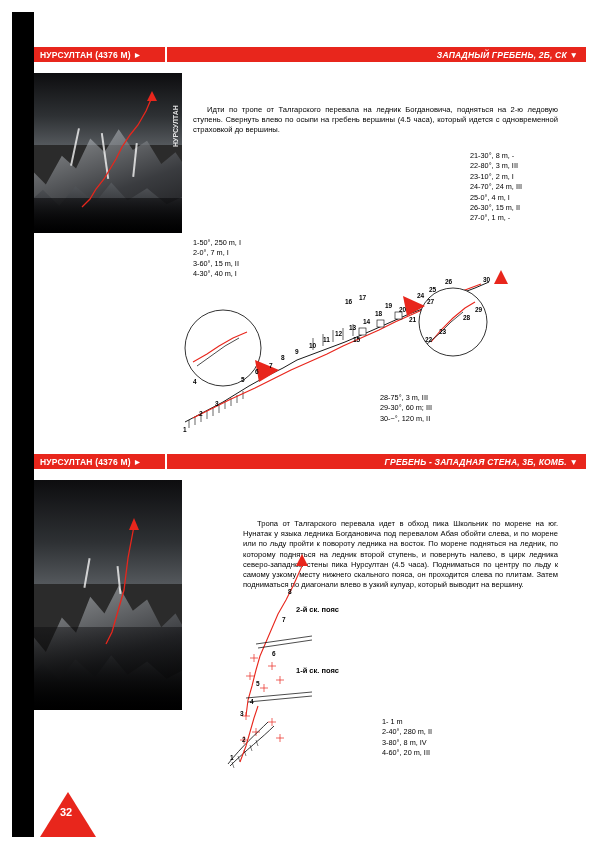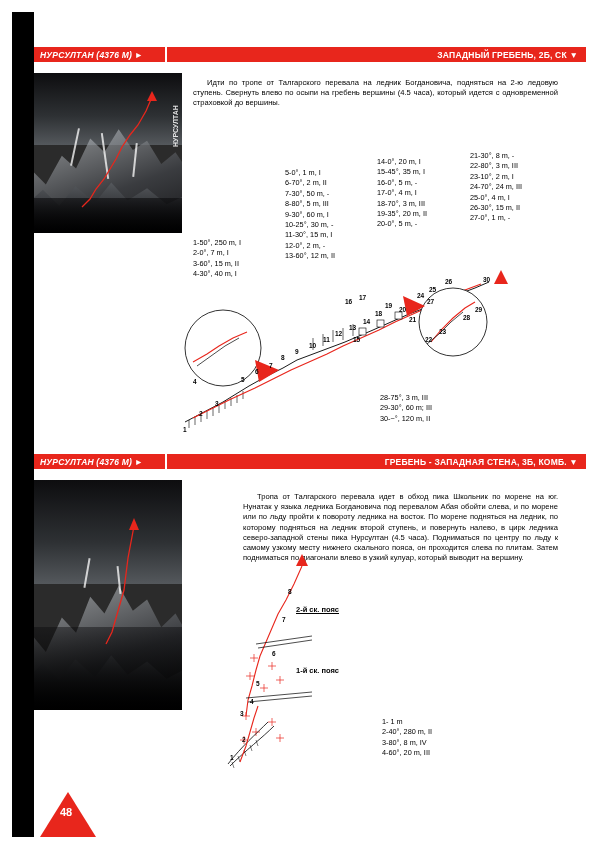"НУРСУЛТАН (4376 М) ►" .sec-header .left-label { font-style: italic -> none }
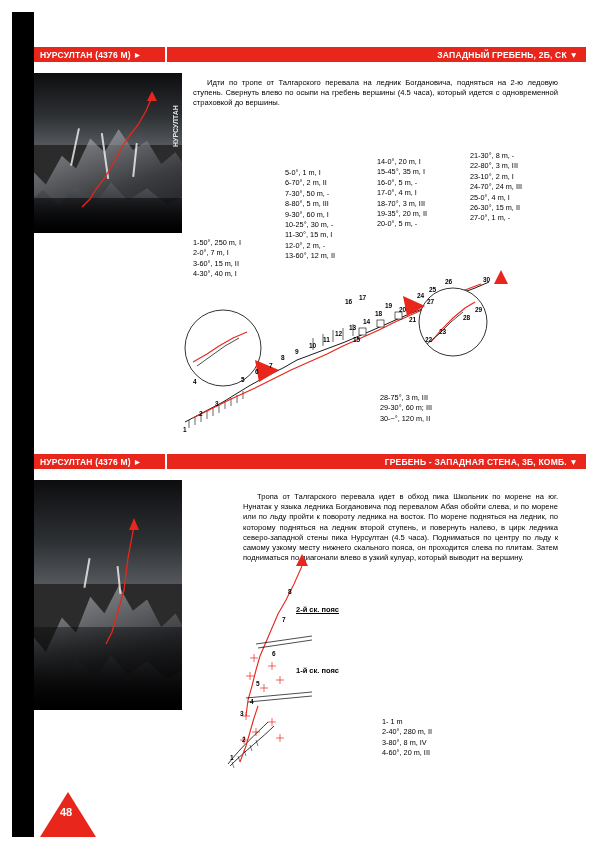"ЗАПАДНЫЙ ГРЕБЕНЬ, 2Б, СК ▼" .sec-header .right-label { font-style: none -> italic }
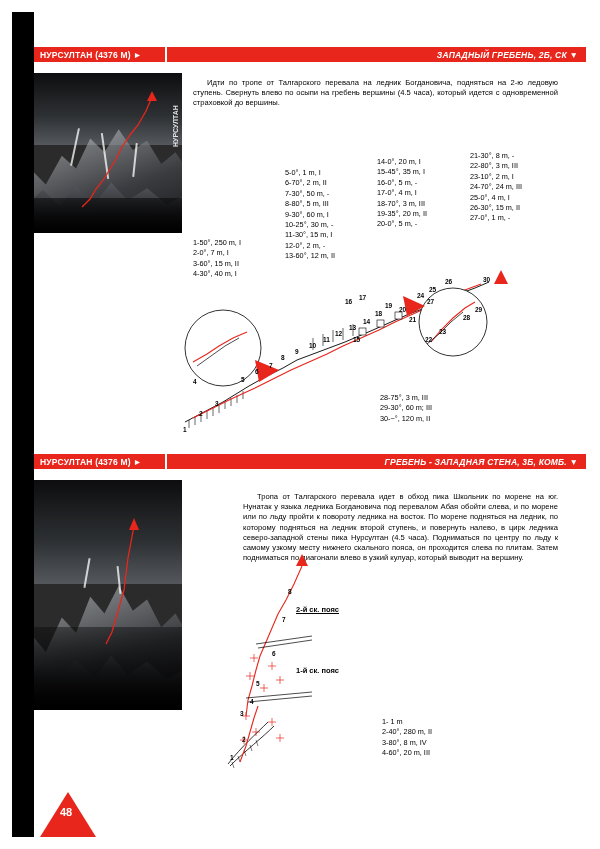"Идти по тропе от Талгарского" .body-text { margin-top: none -> 27px }
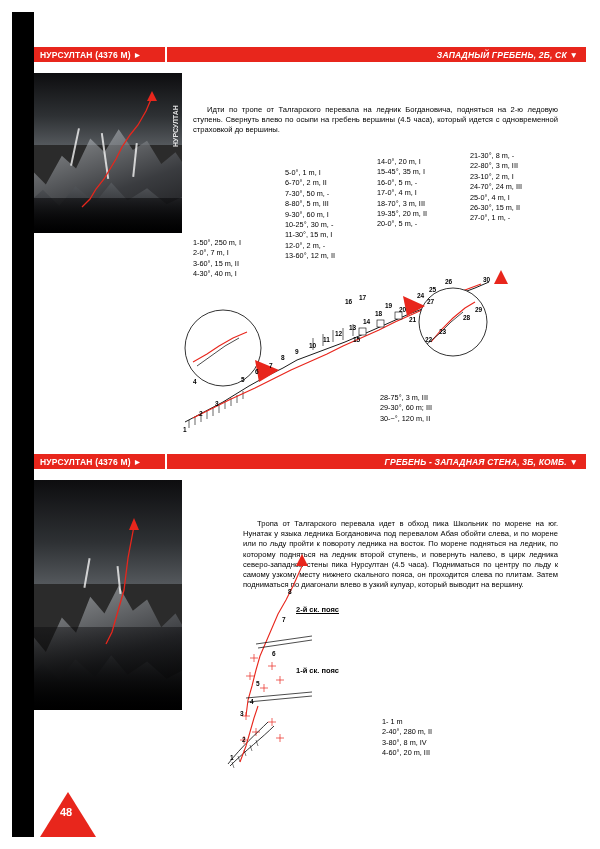"14-0°, 20 m, I" div.pitch-col { html: <div>14-0°, 20 m, I 15-45°, 35 m, I 16-0°, 5 m, - 17-0°, 4 m, I 18-70°, 3 m, III 19-35°, 20 m, II 20-0°, 5 m, -</div> -> none }
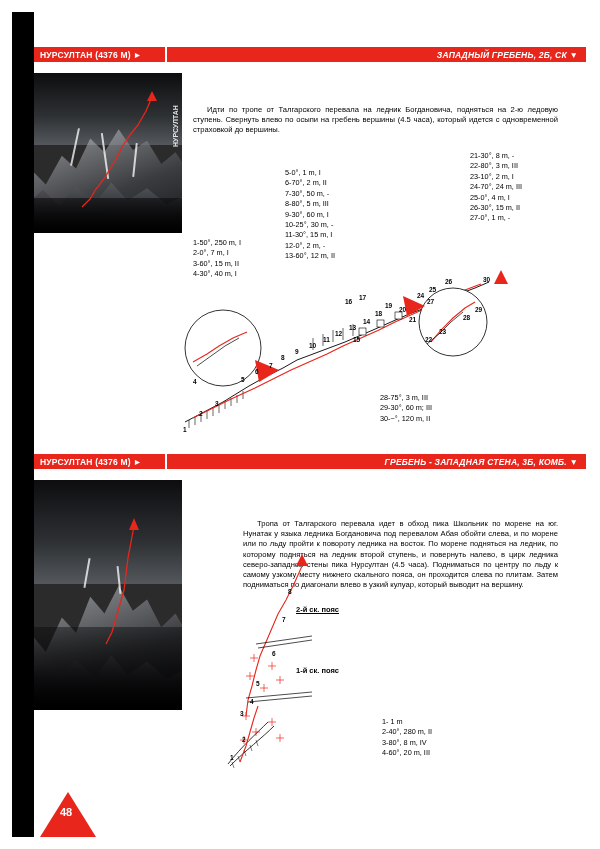"5-0°, 1 m, I" div.pitch-col { html: <div>5-0°, 1 m, I 6-70°, 2 m, II 7-30°, 50 m, - 8-80°, 5 m, III 9-30°, 60 m, I 10-25°, 30 m, - 11-30°, 15 m, I 12-0°, 2 m, - 13-60°, 12 m, II</div> -> none }
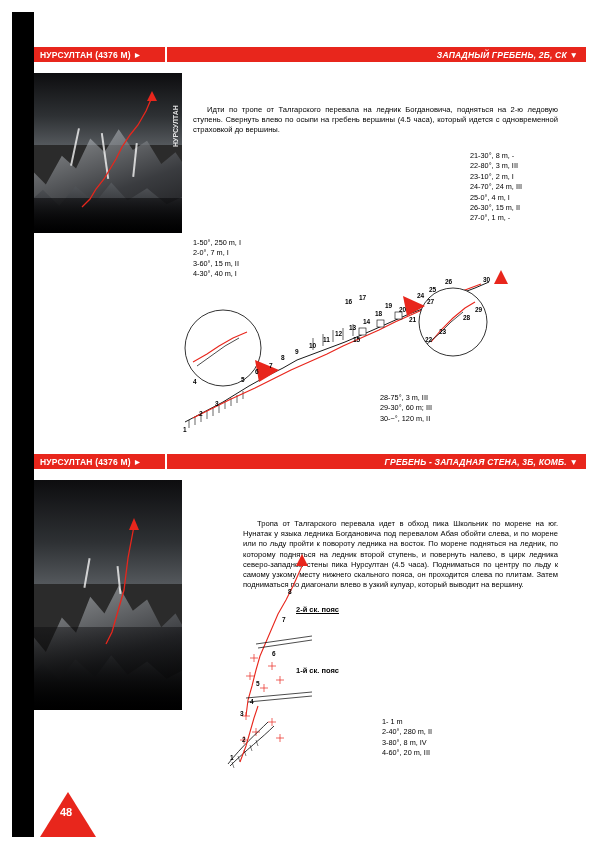"2-й ск. пояс" div.topo-label { text-decoration: underline -> none }
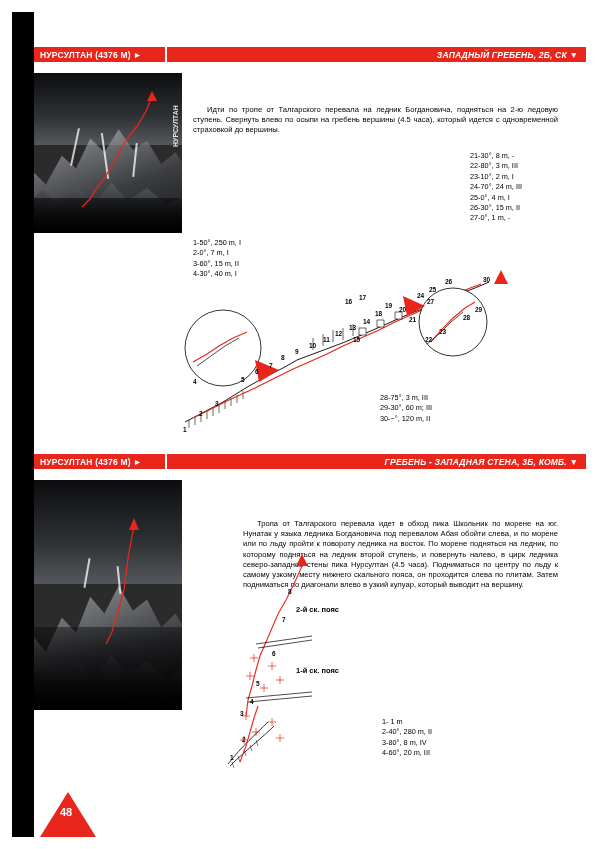"48" div.pagenum { text: 48 -> 32 }
